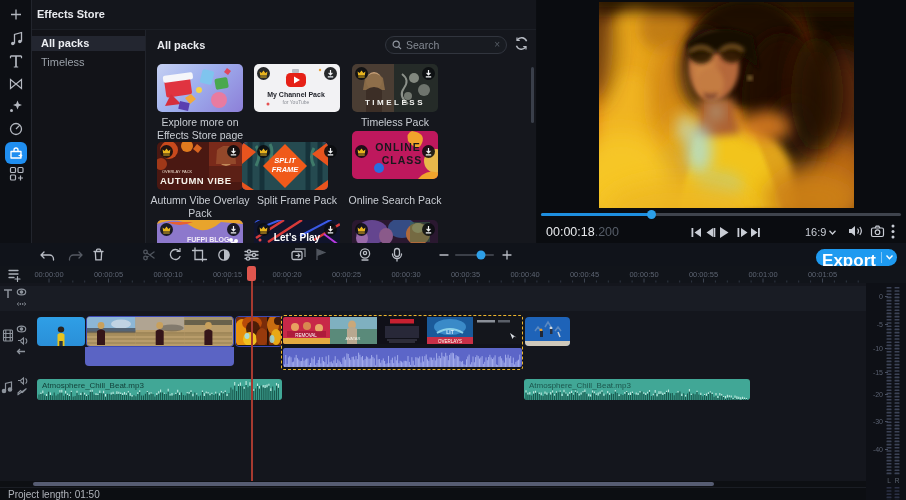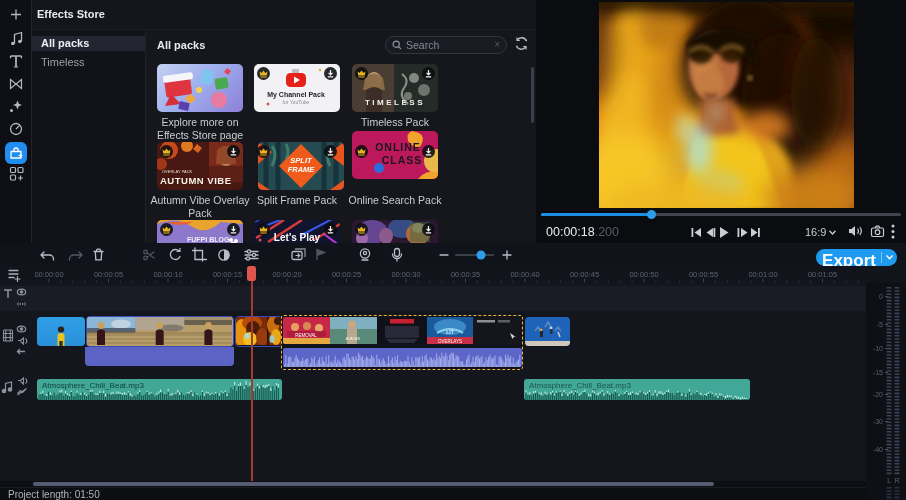"SPLIT" div.card { left: 112px -> 96px }
